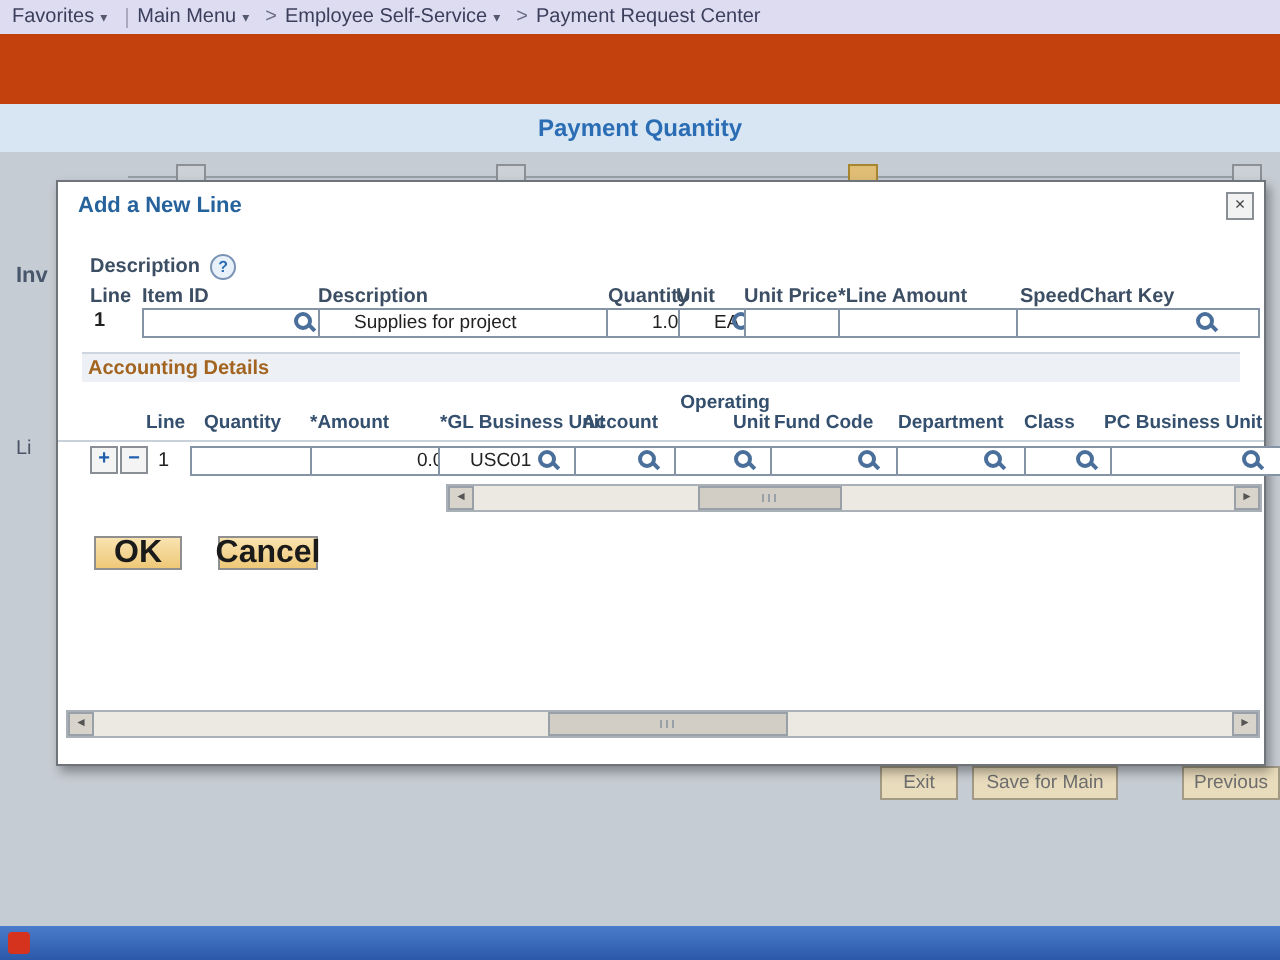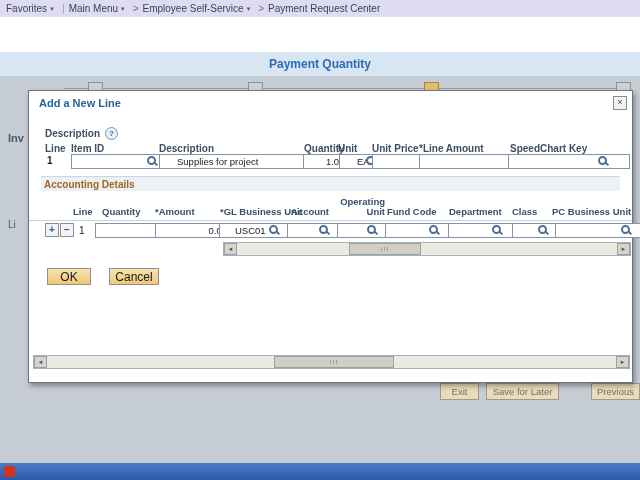"Favorites" .screen { background: #ffffff -> #c2410c }
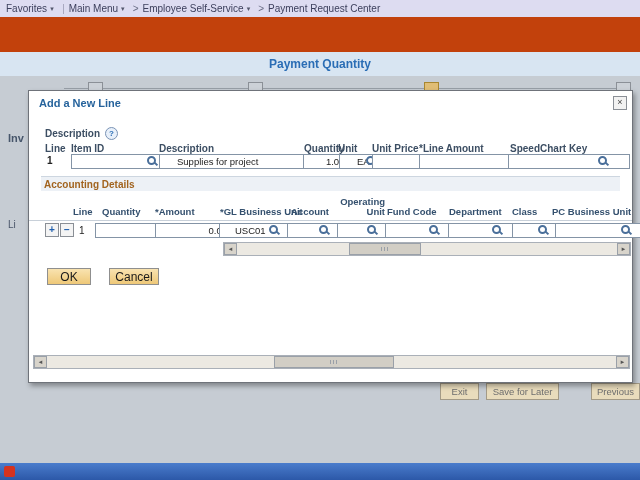"OK" .btn { font-size: 12px -> 16px; font-weight: none -> bold }
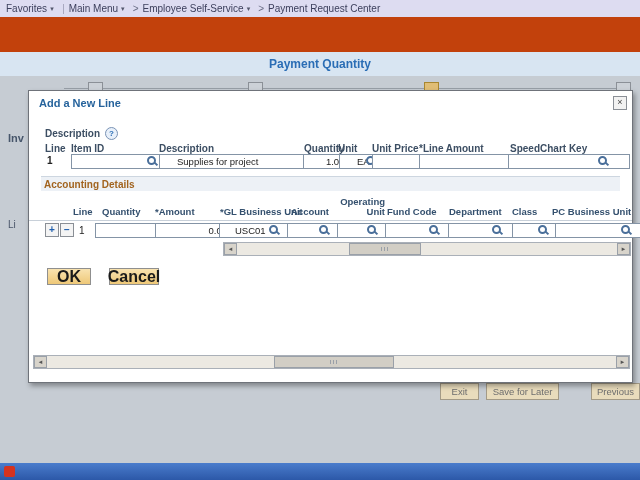"Save for Later" div.bgbtn { text: Later -> Main }
